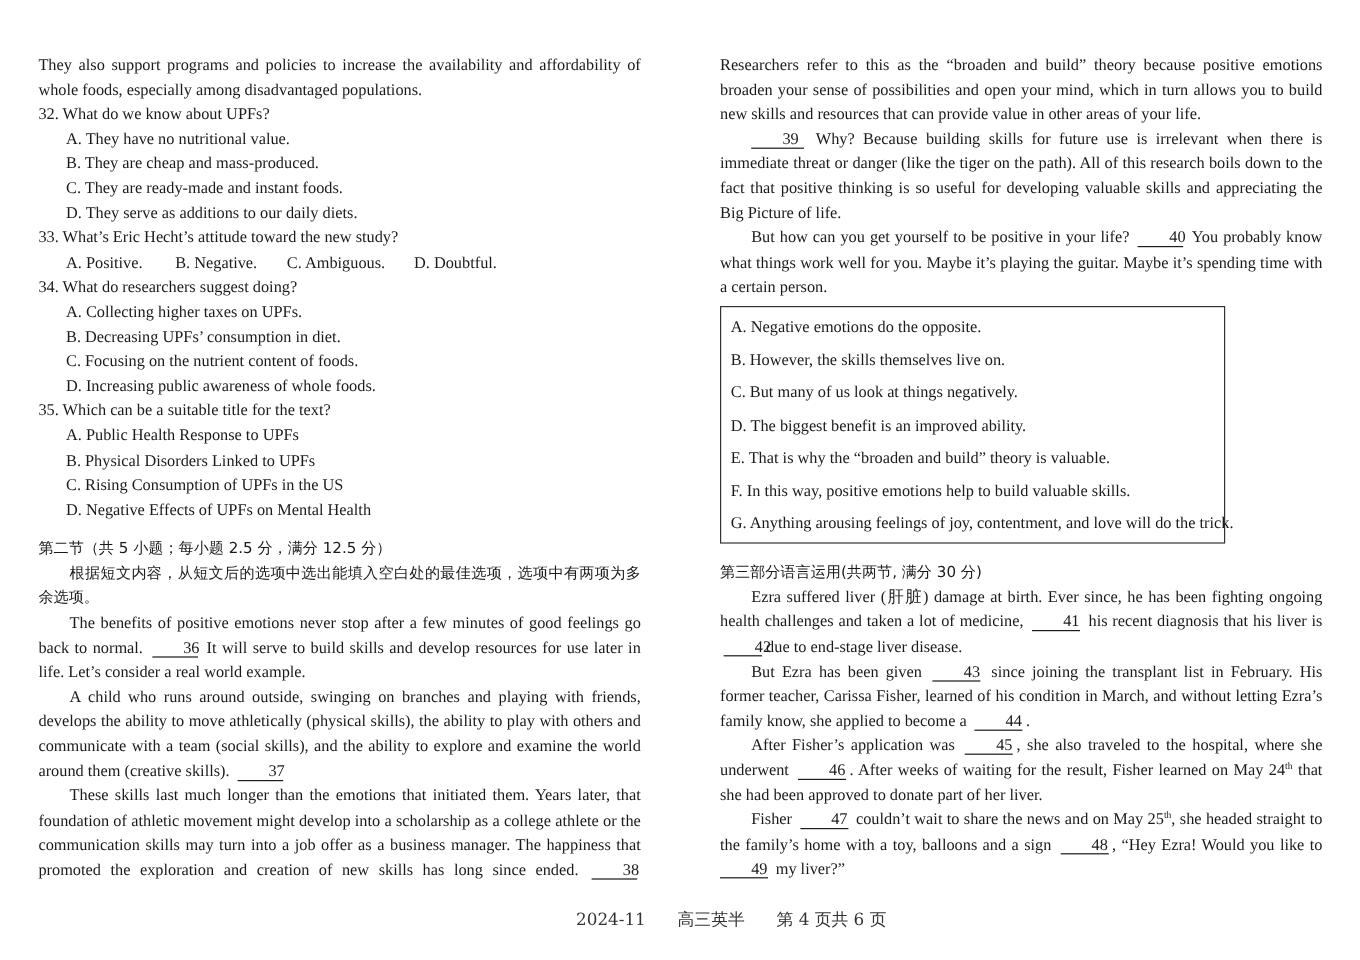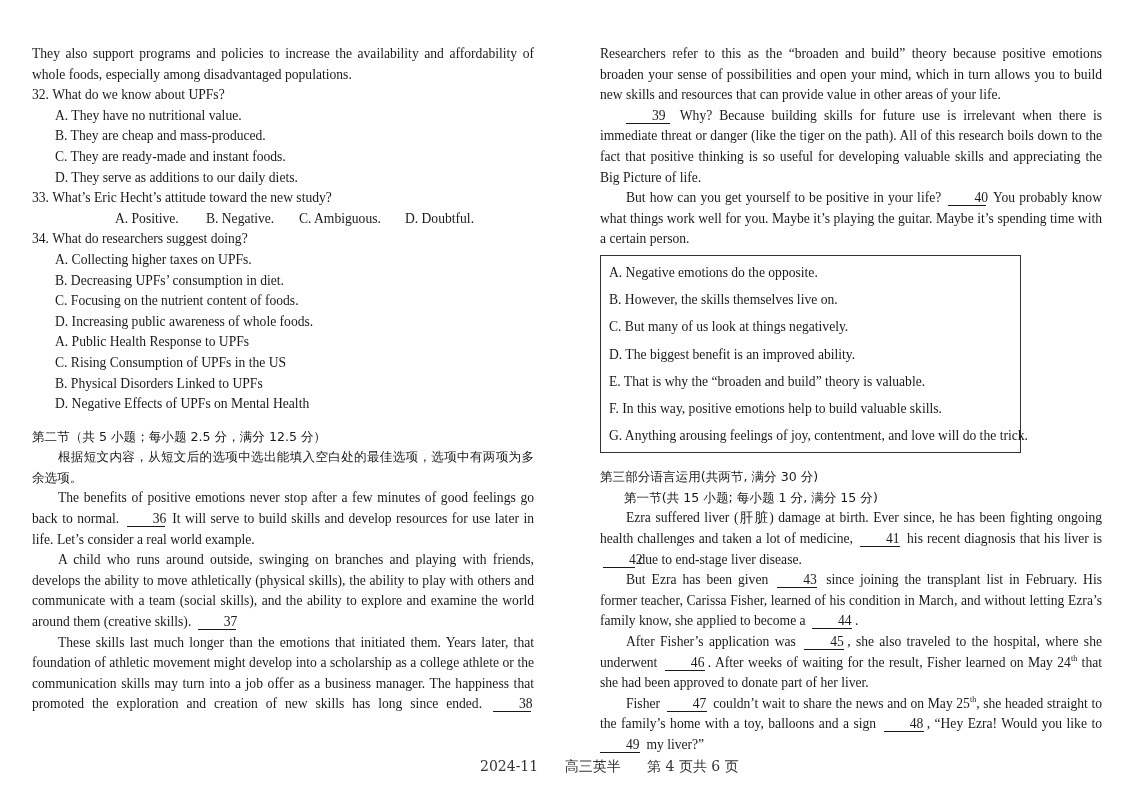"A. Positive." .opts-row { justify-content: center -> none }
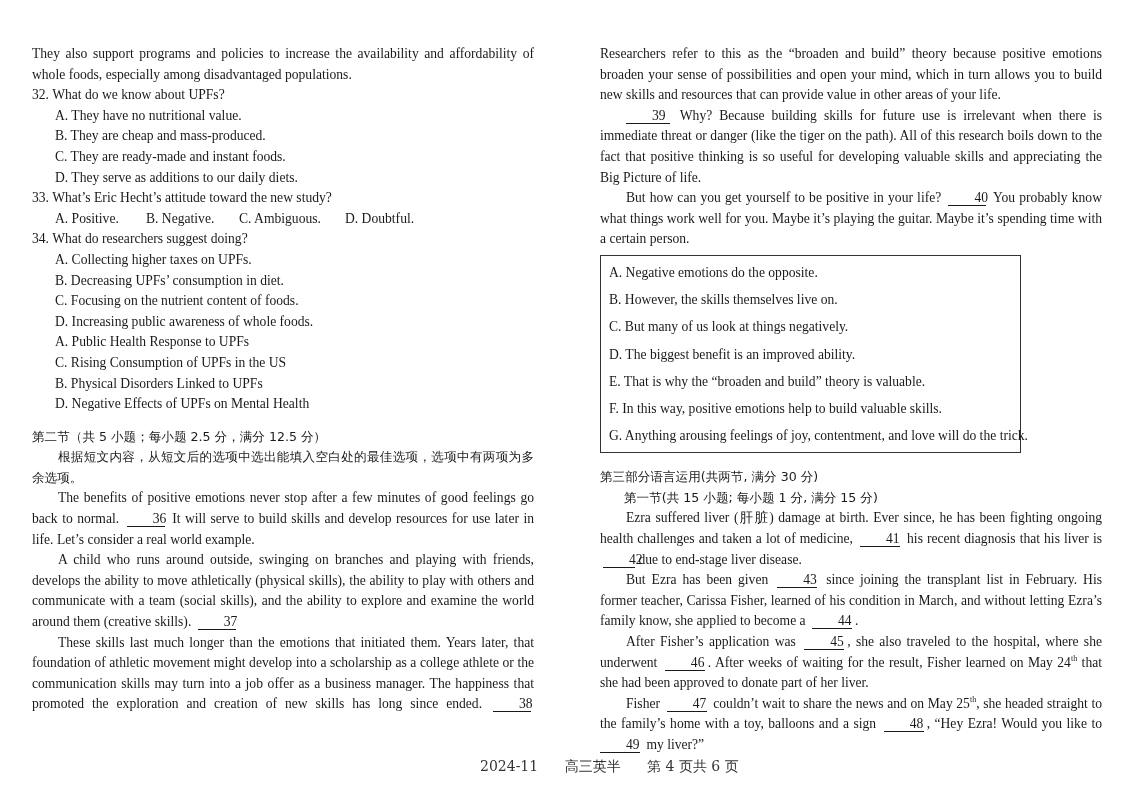"35. Which can be a" div.line { html: none -> <div>35. Which can be a suitable title for the text?</div> }
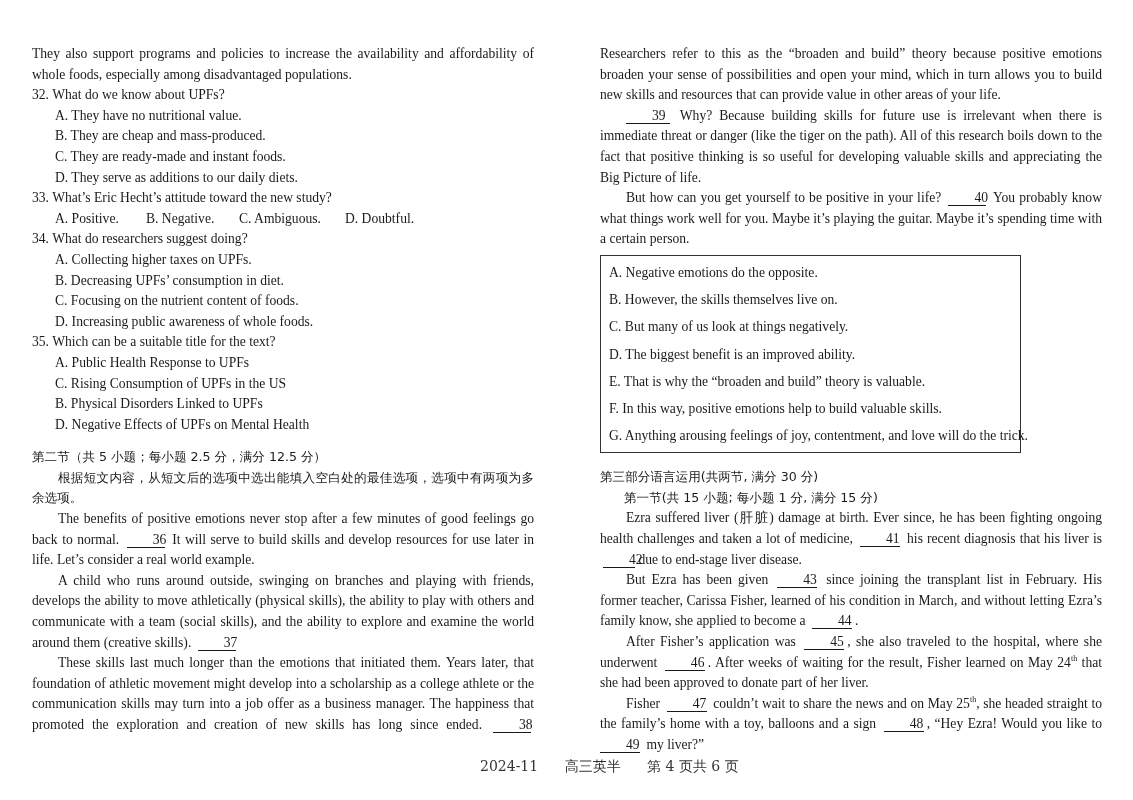"C. Rising Consumption of UPFs" div.line { order: before "B. Physical Disorders Linked to" -> after "B. Physical Disorders Linked to" }
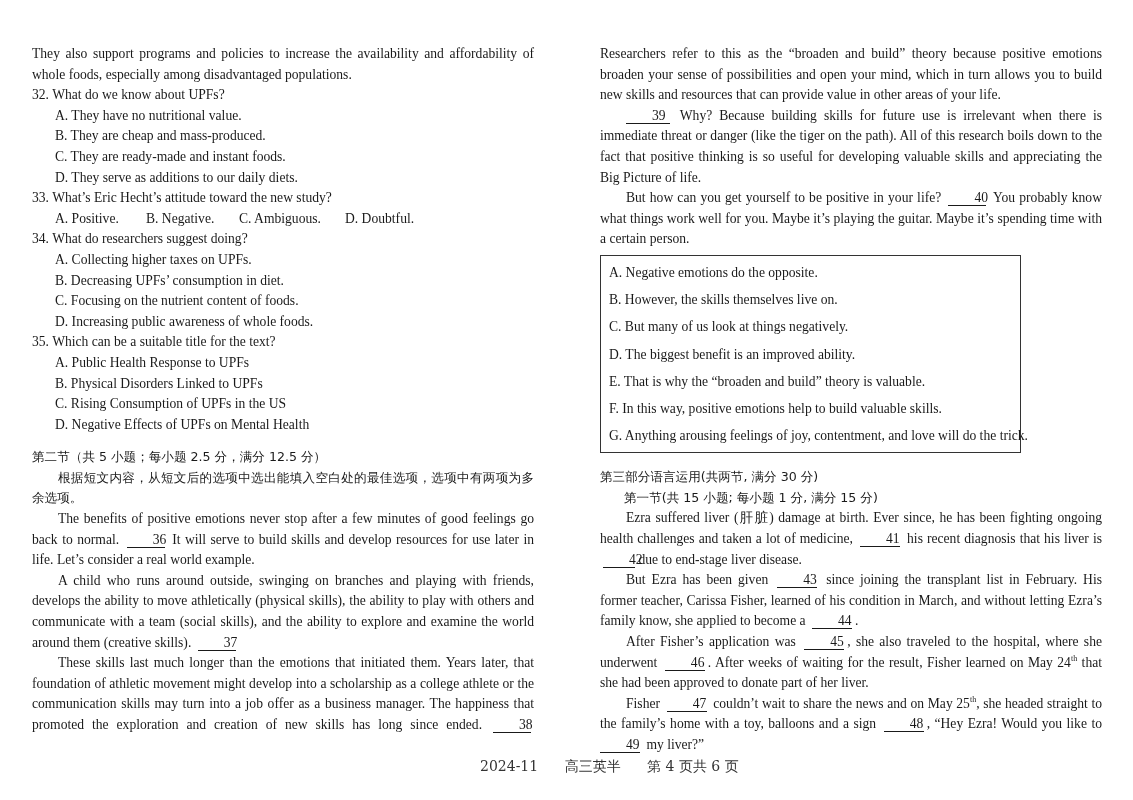"第一节(共 15 小题; 每小题 1" div.line { html: <div>第一节(共 15 小题; 每小题 1 分, 满分 15 分)</div> -> none }
